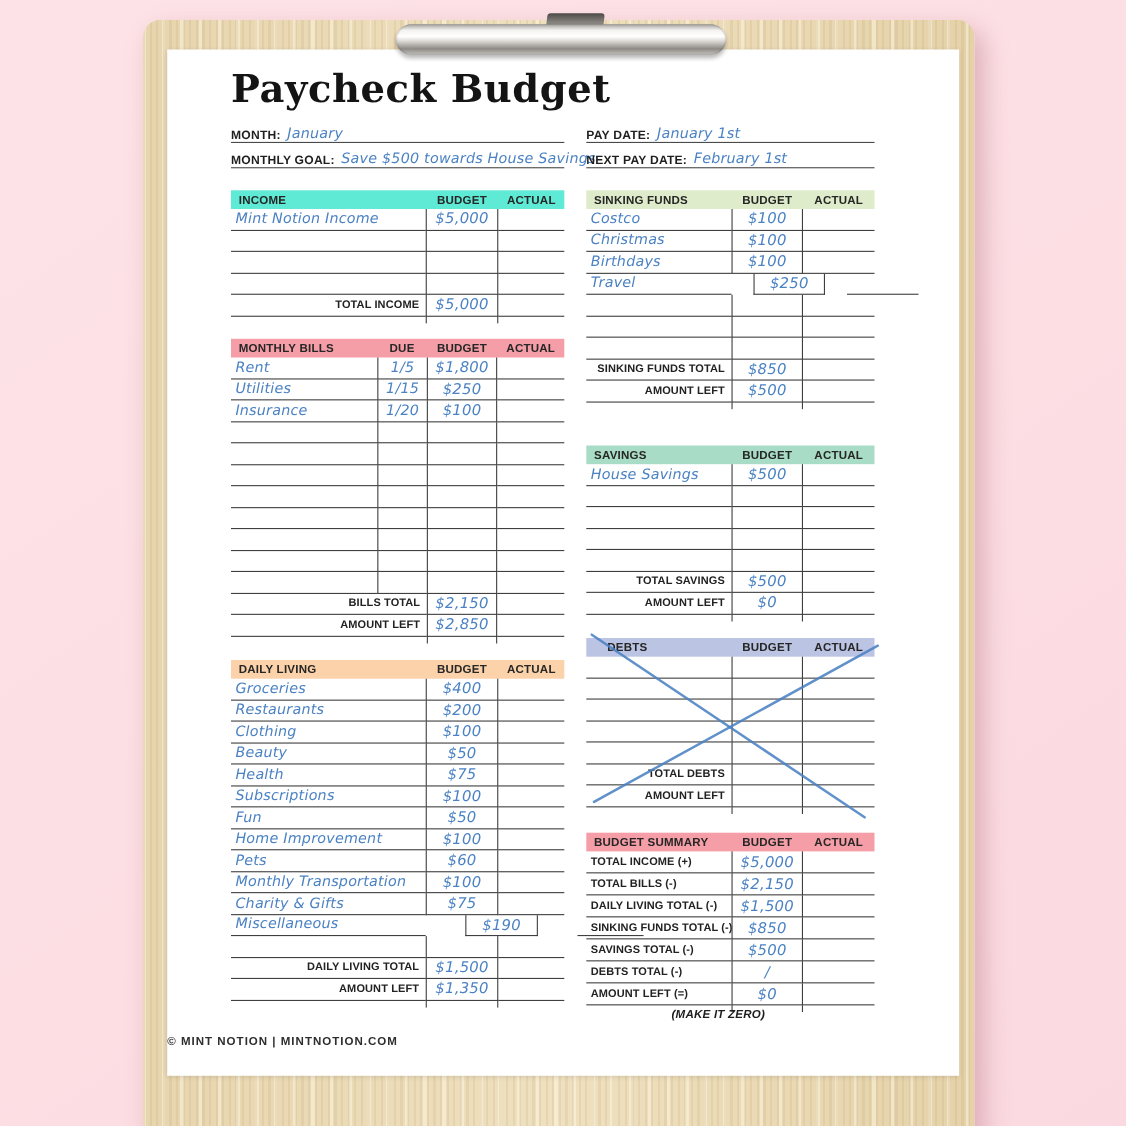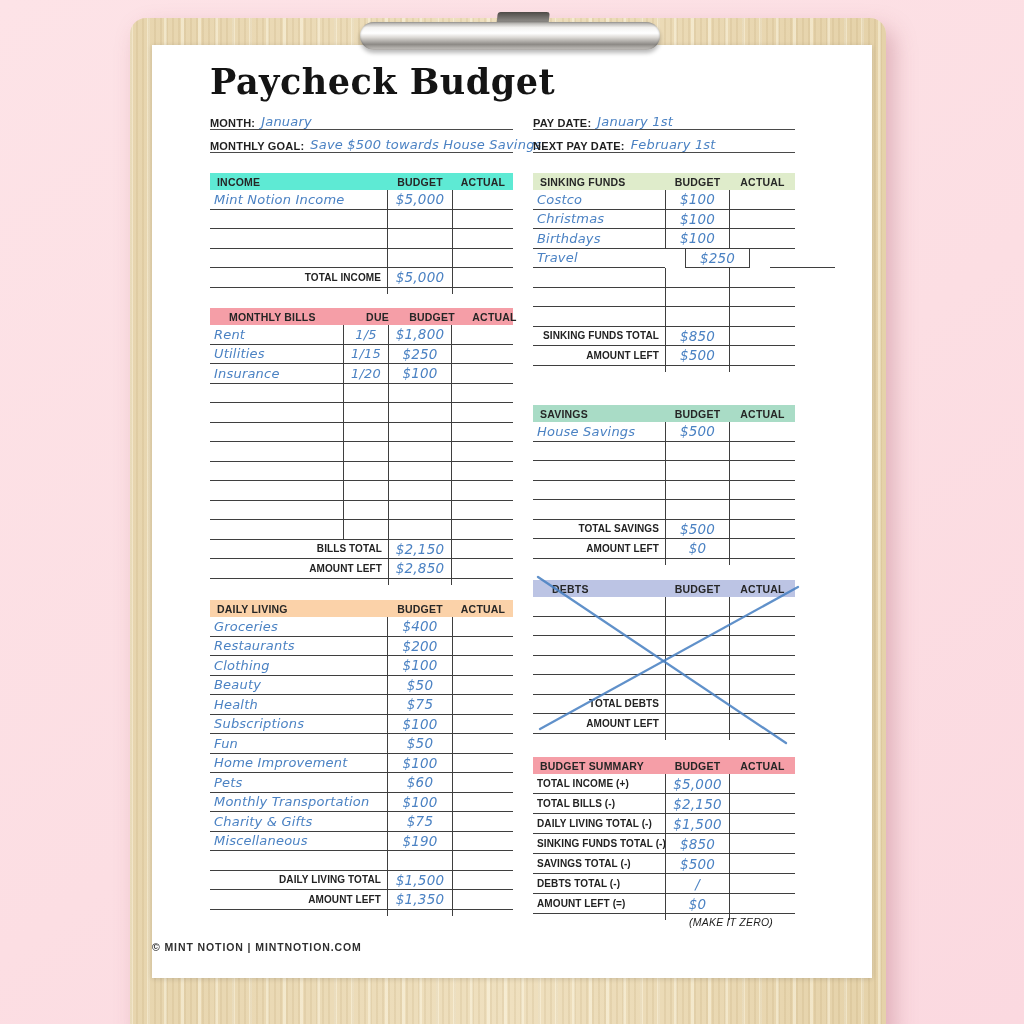"MONTHLY BILLS" div.thead { padding-left: 12px -> none }
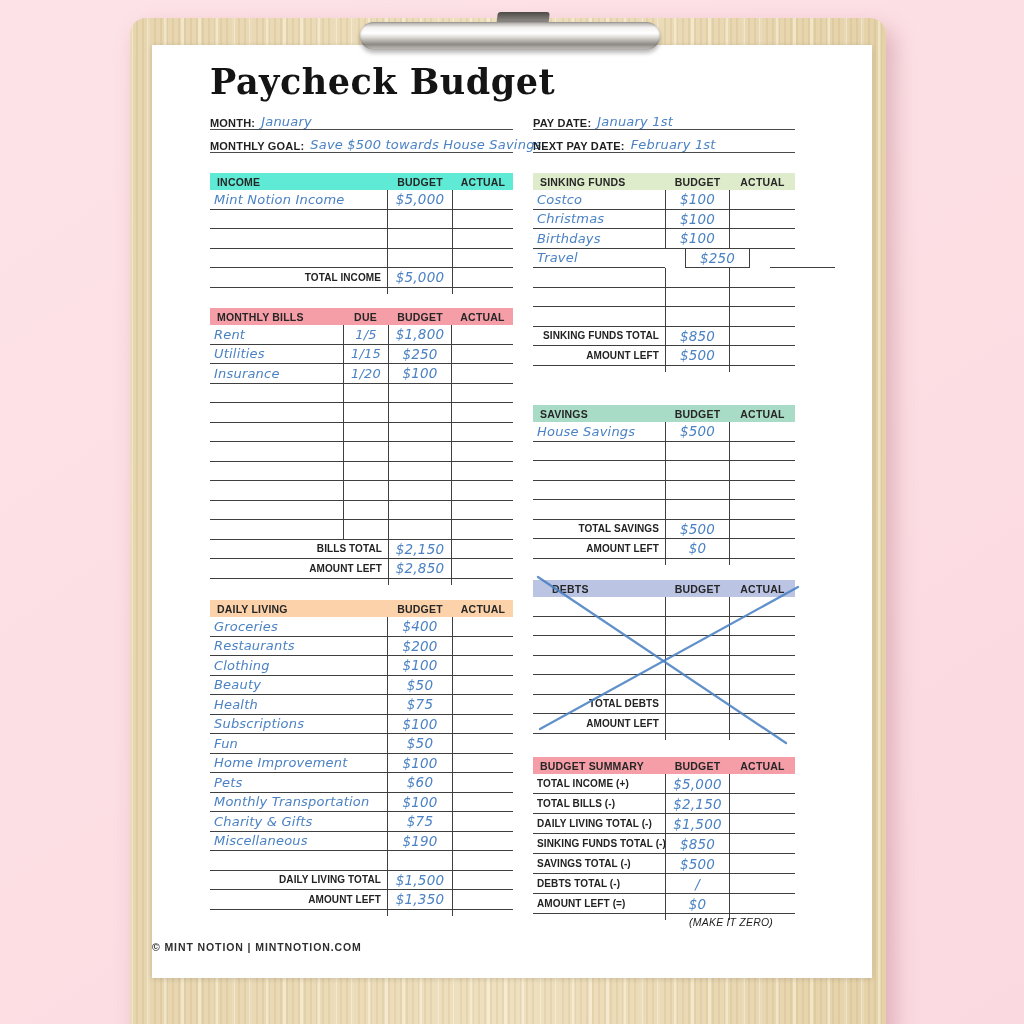"Miscellaneous" div.trow { gap: none -> 36px }
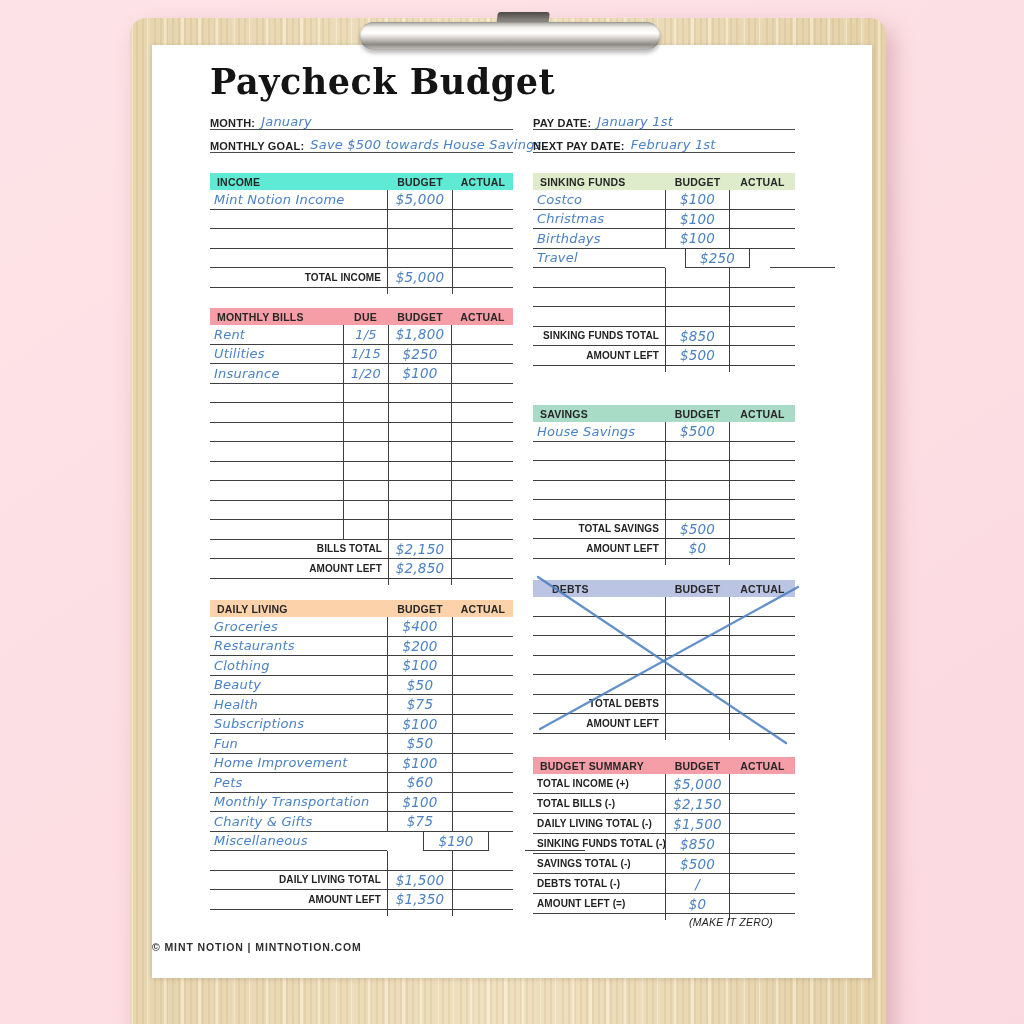"(MAKE IT ZERO)" .note { font-weight: 400 -> 700; text-align: right -> center }
